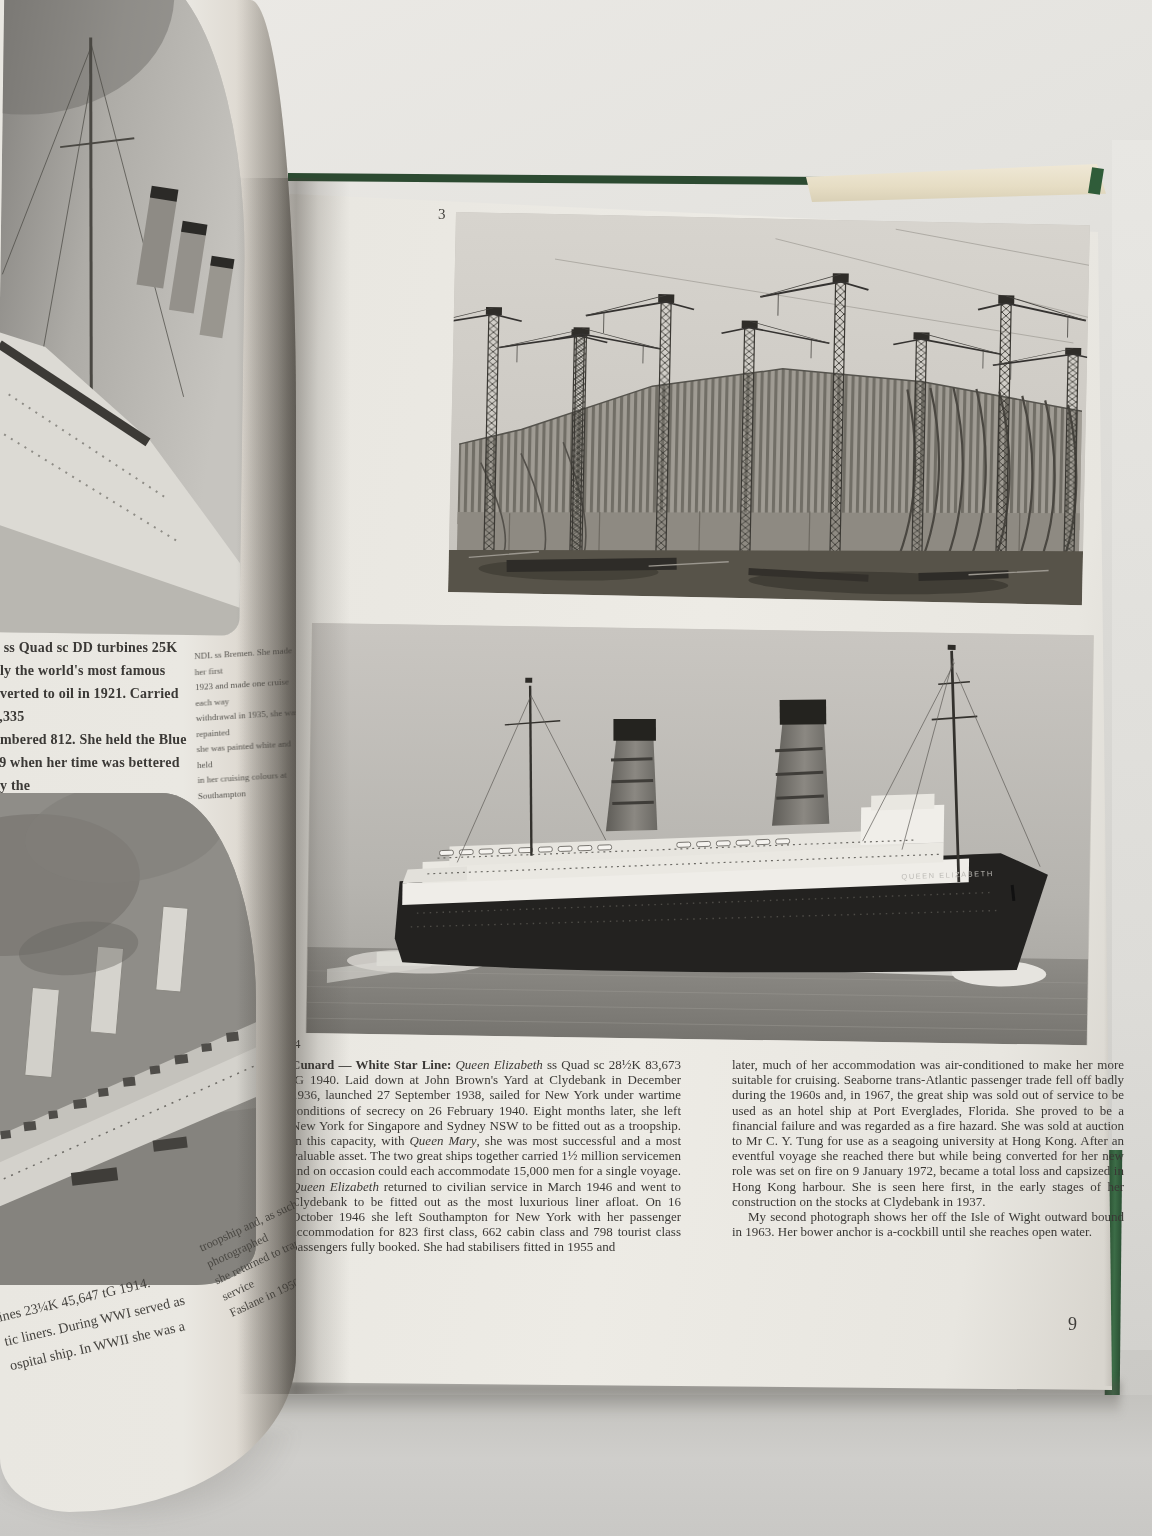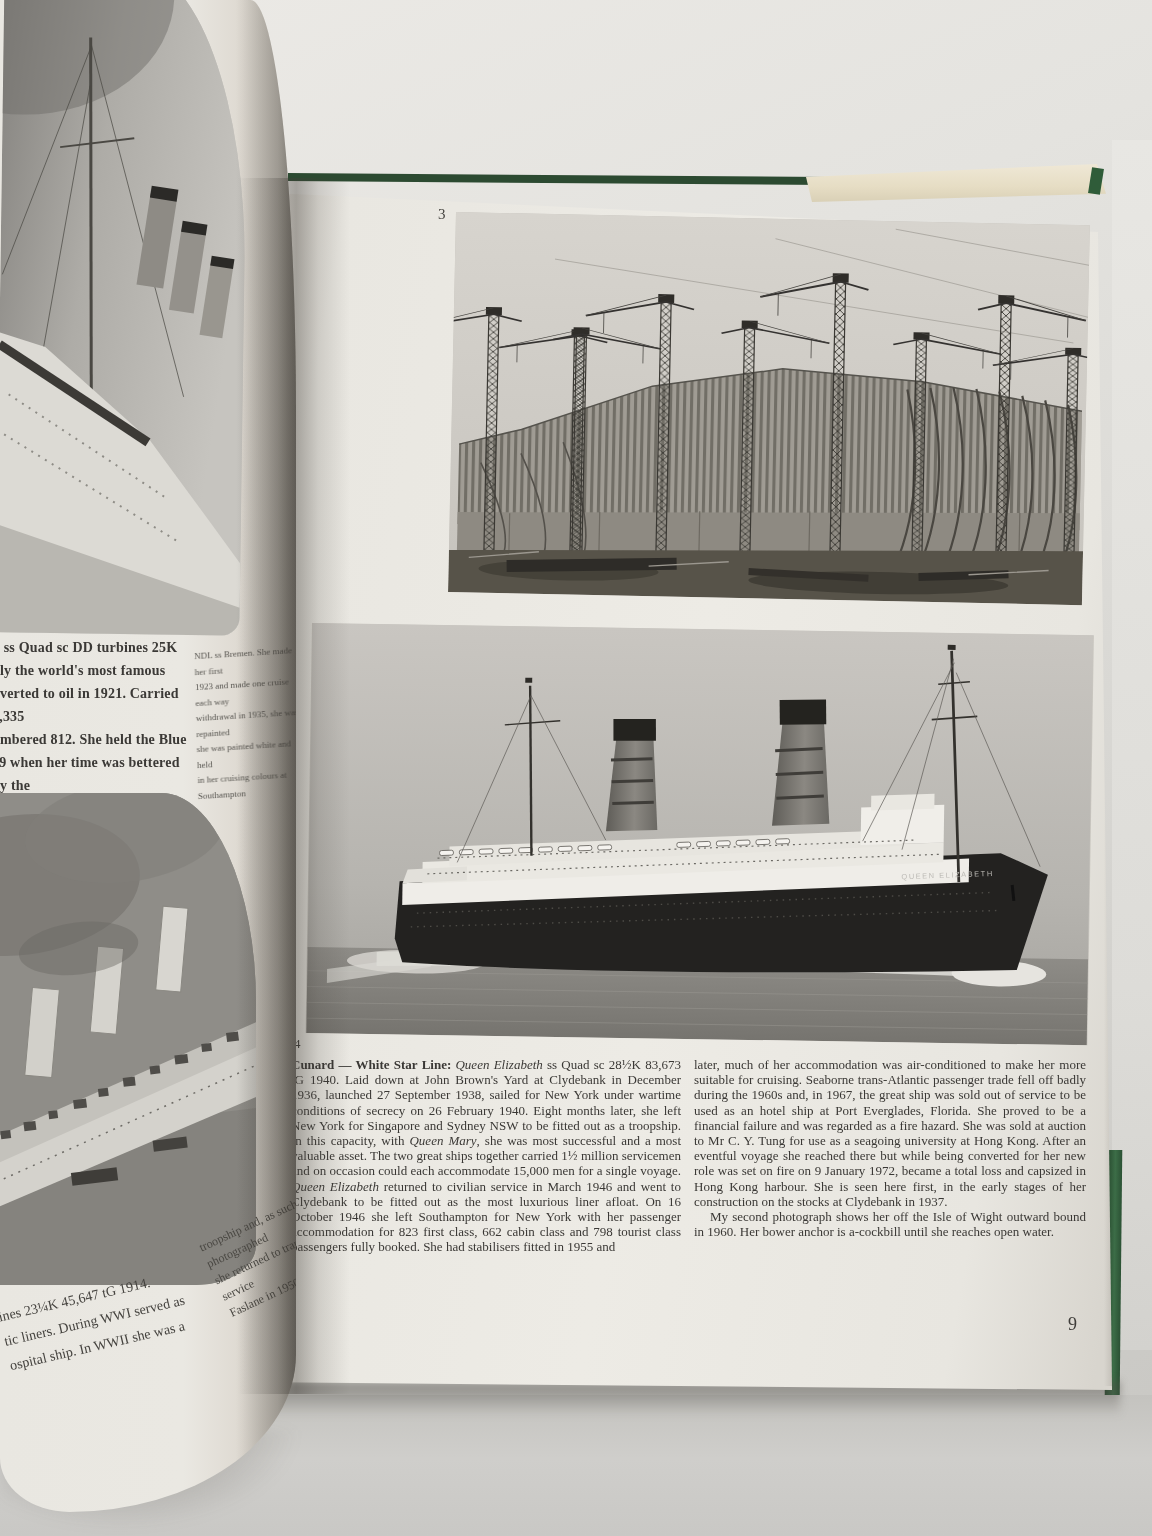"later, much of her accommodation" #cap-right { left: 694px -> 732px }
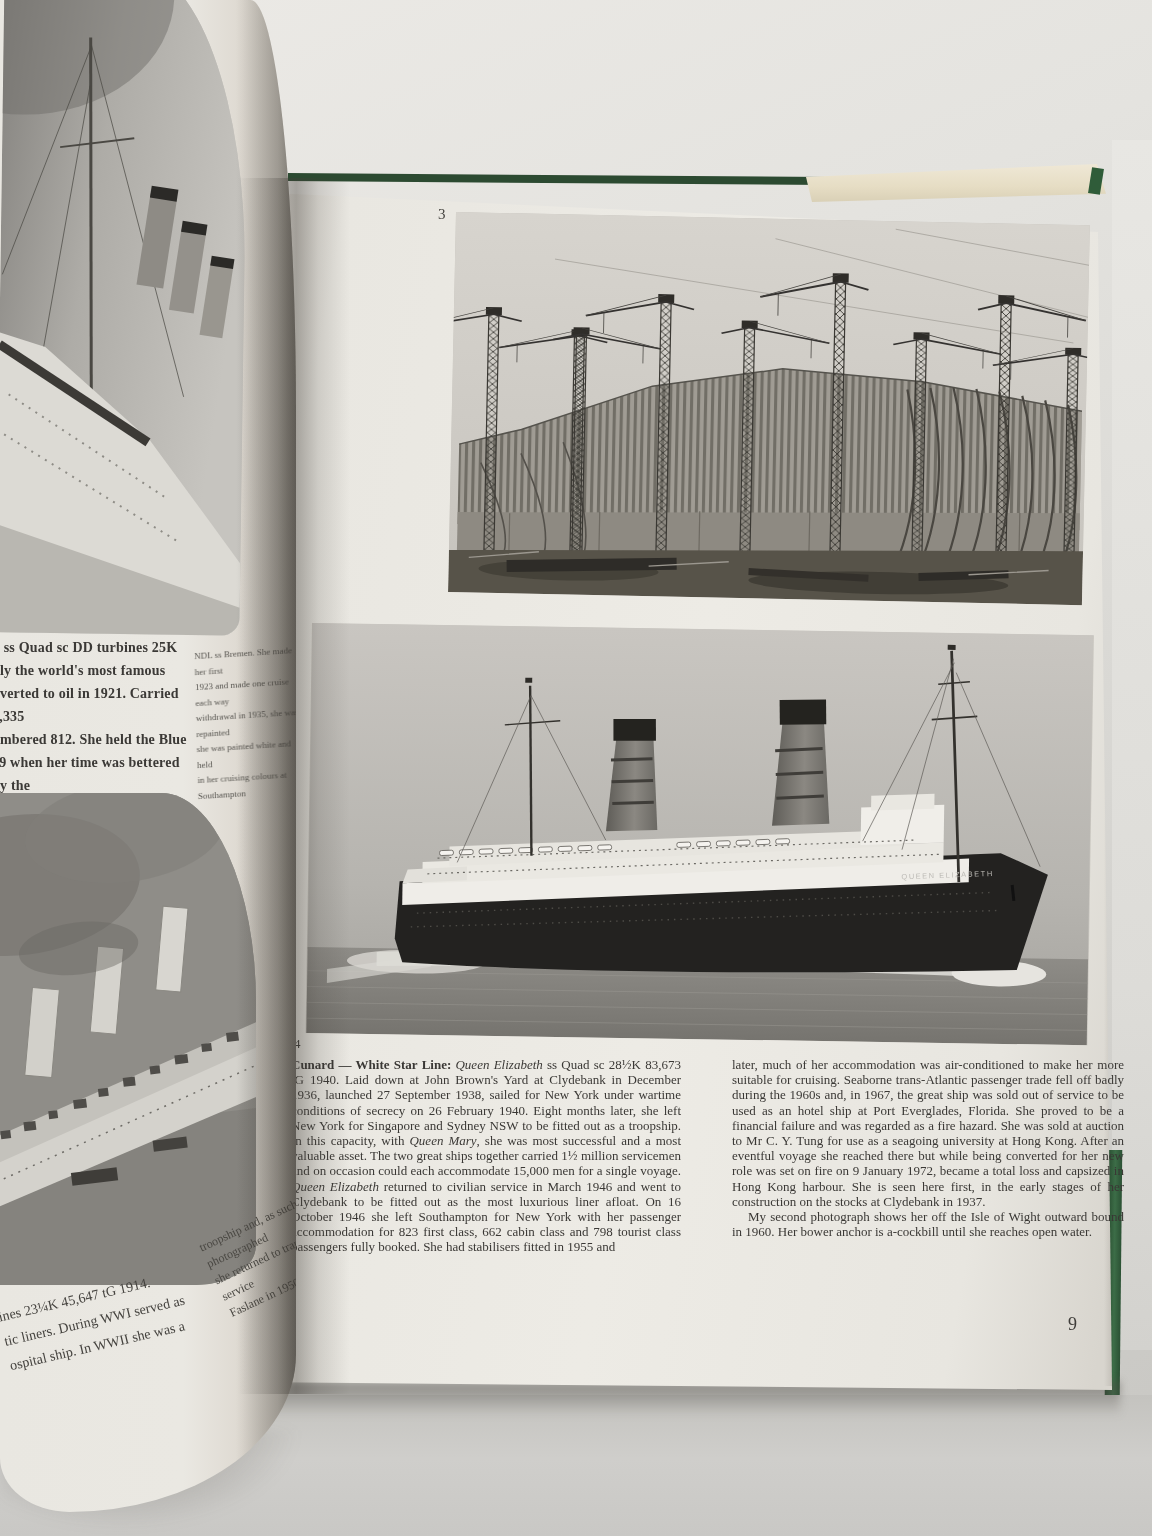"My second photograph shows her" div.p2 { text: 1960 -> 1963 }
